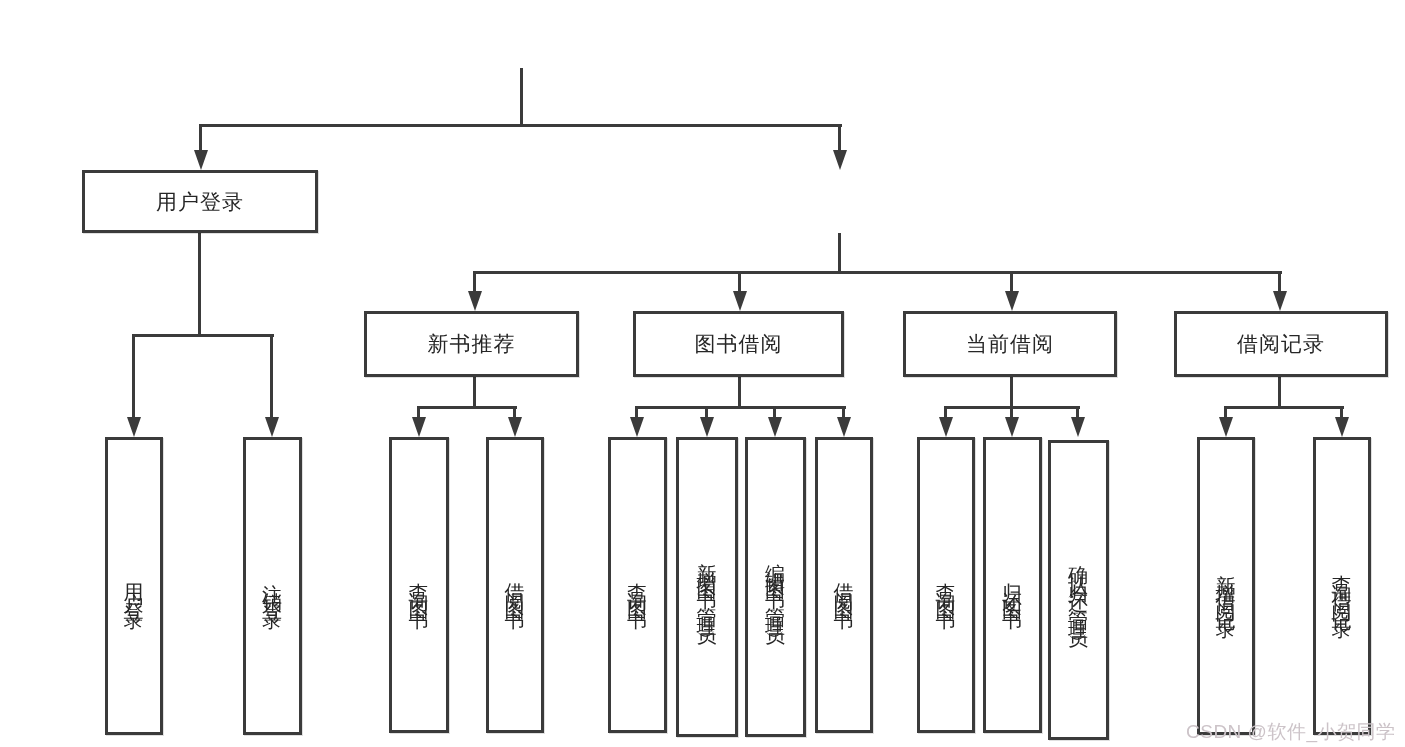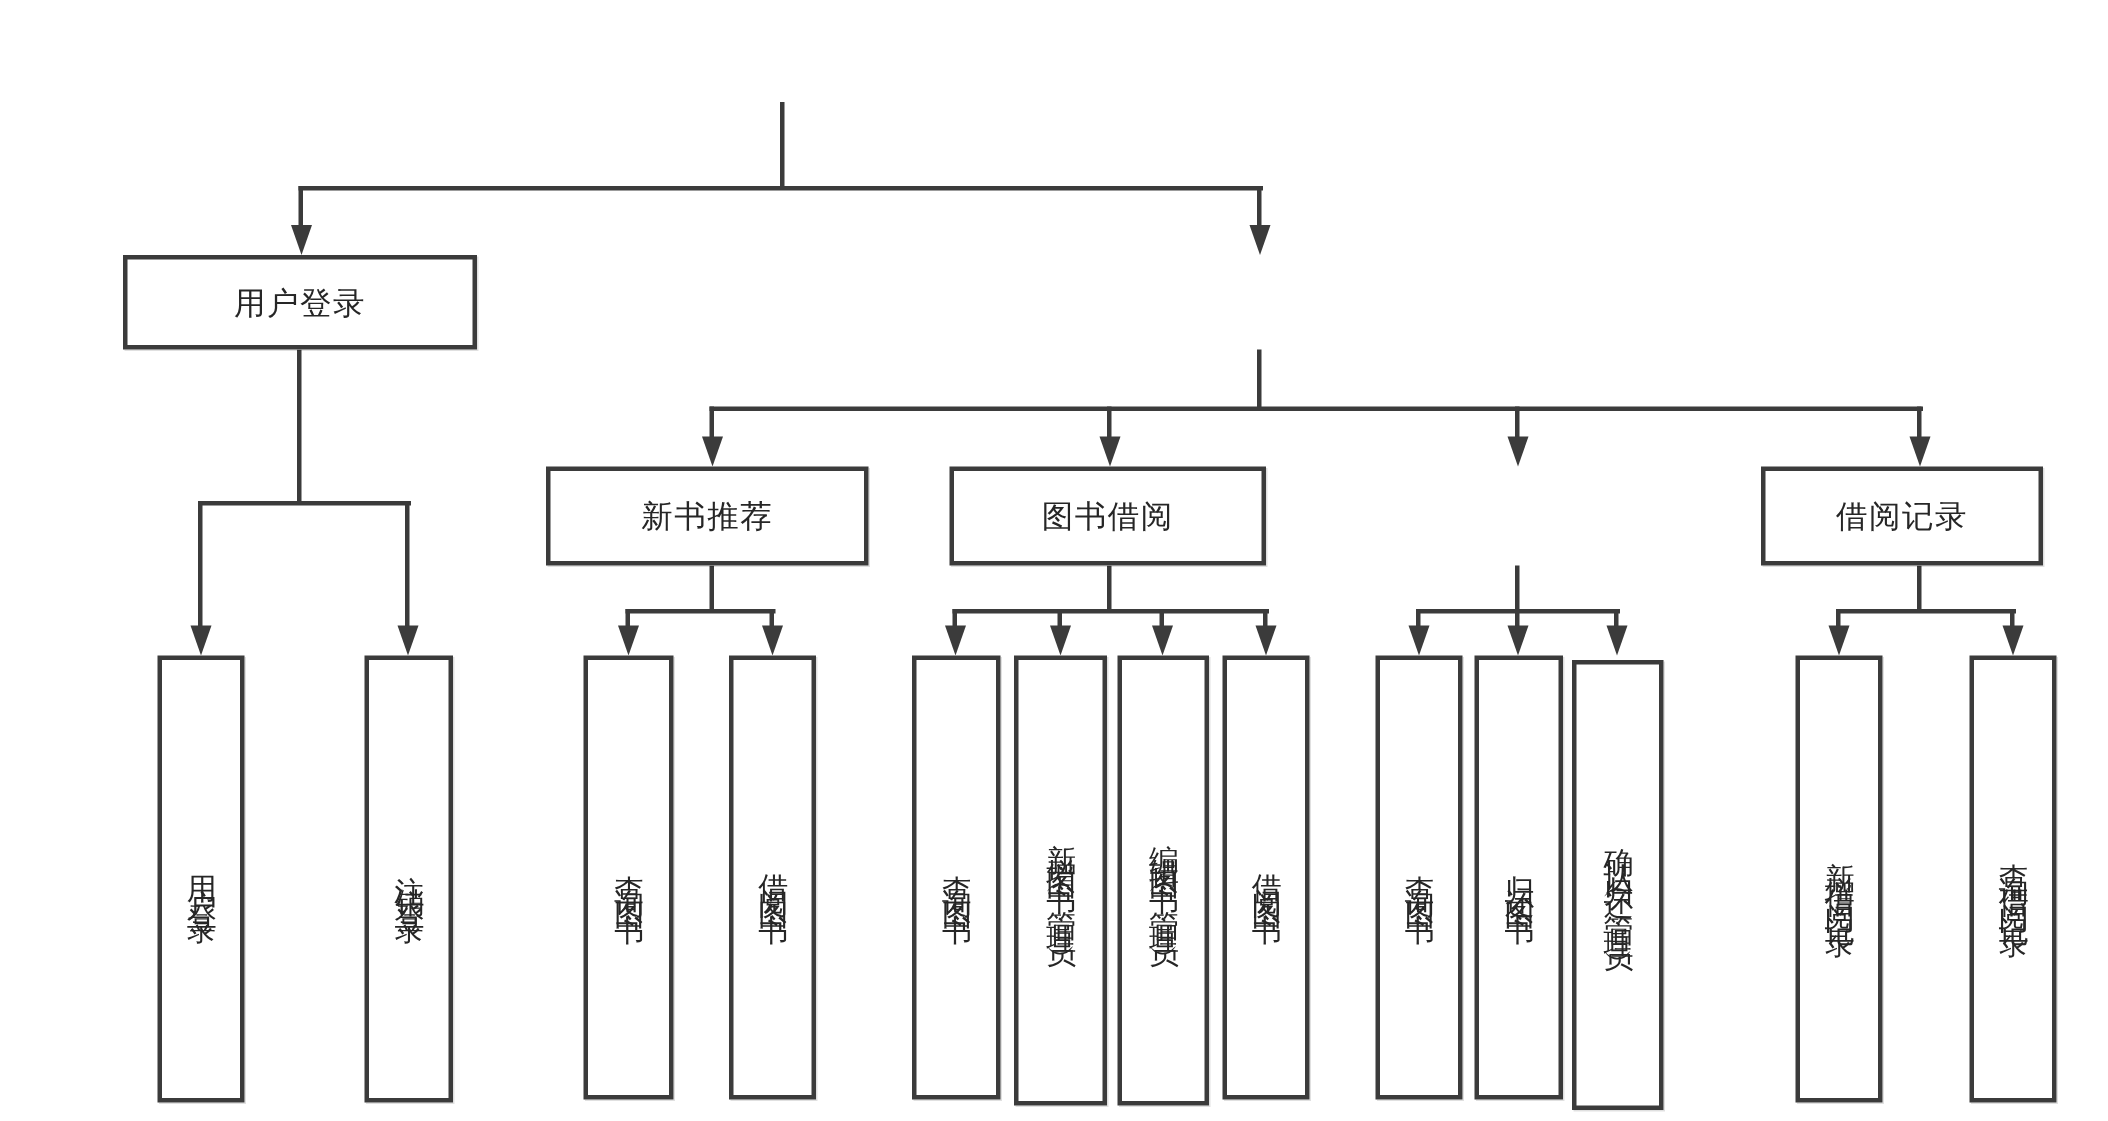"当前借阅" div.box { html: none -> <div>当前借阅</div> }
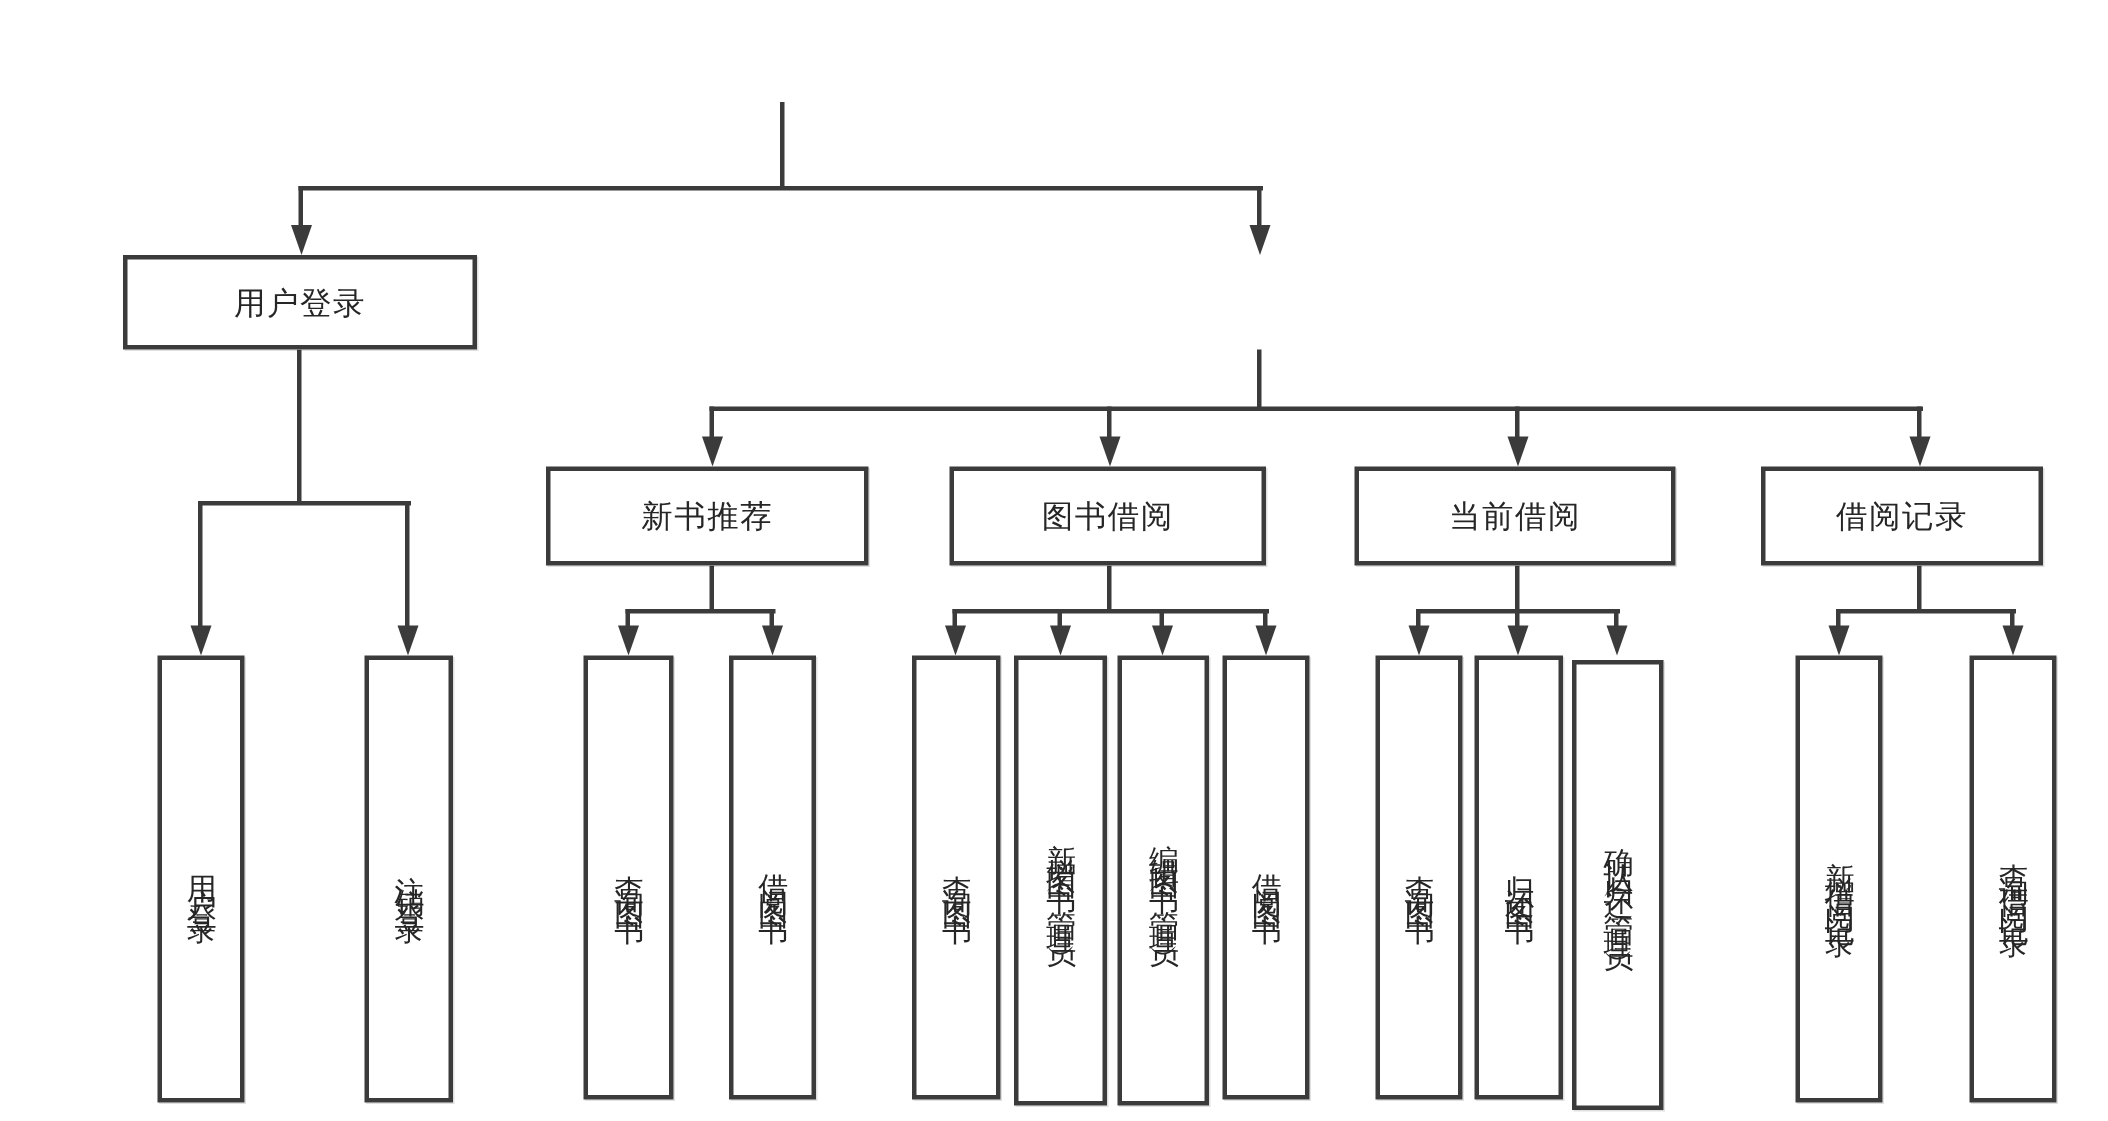"借阅记录" div.box { width: 188px -> 214px }
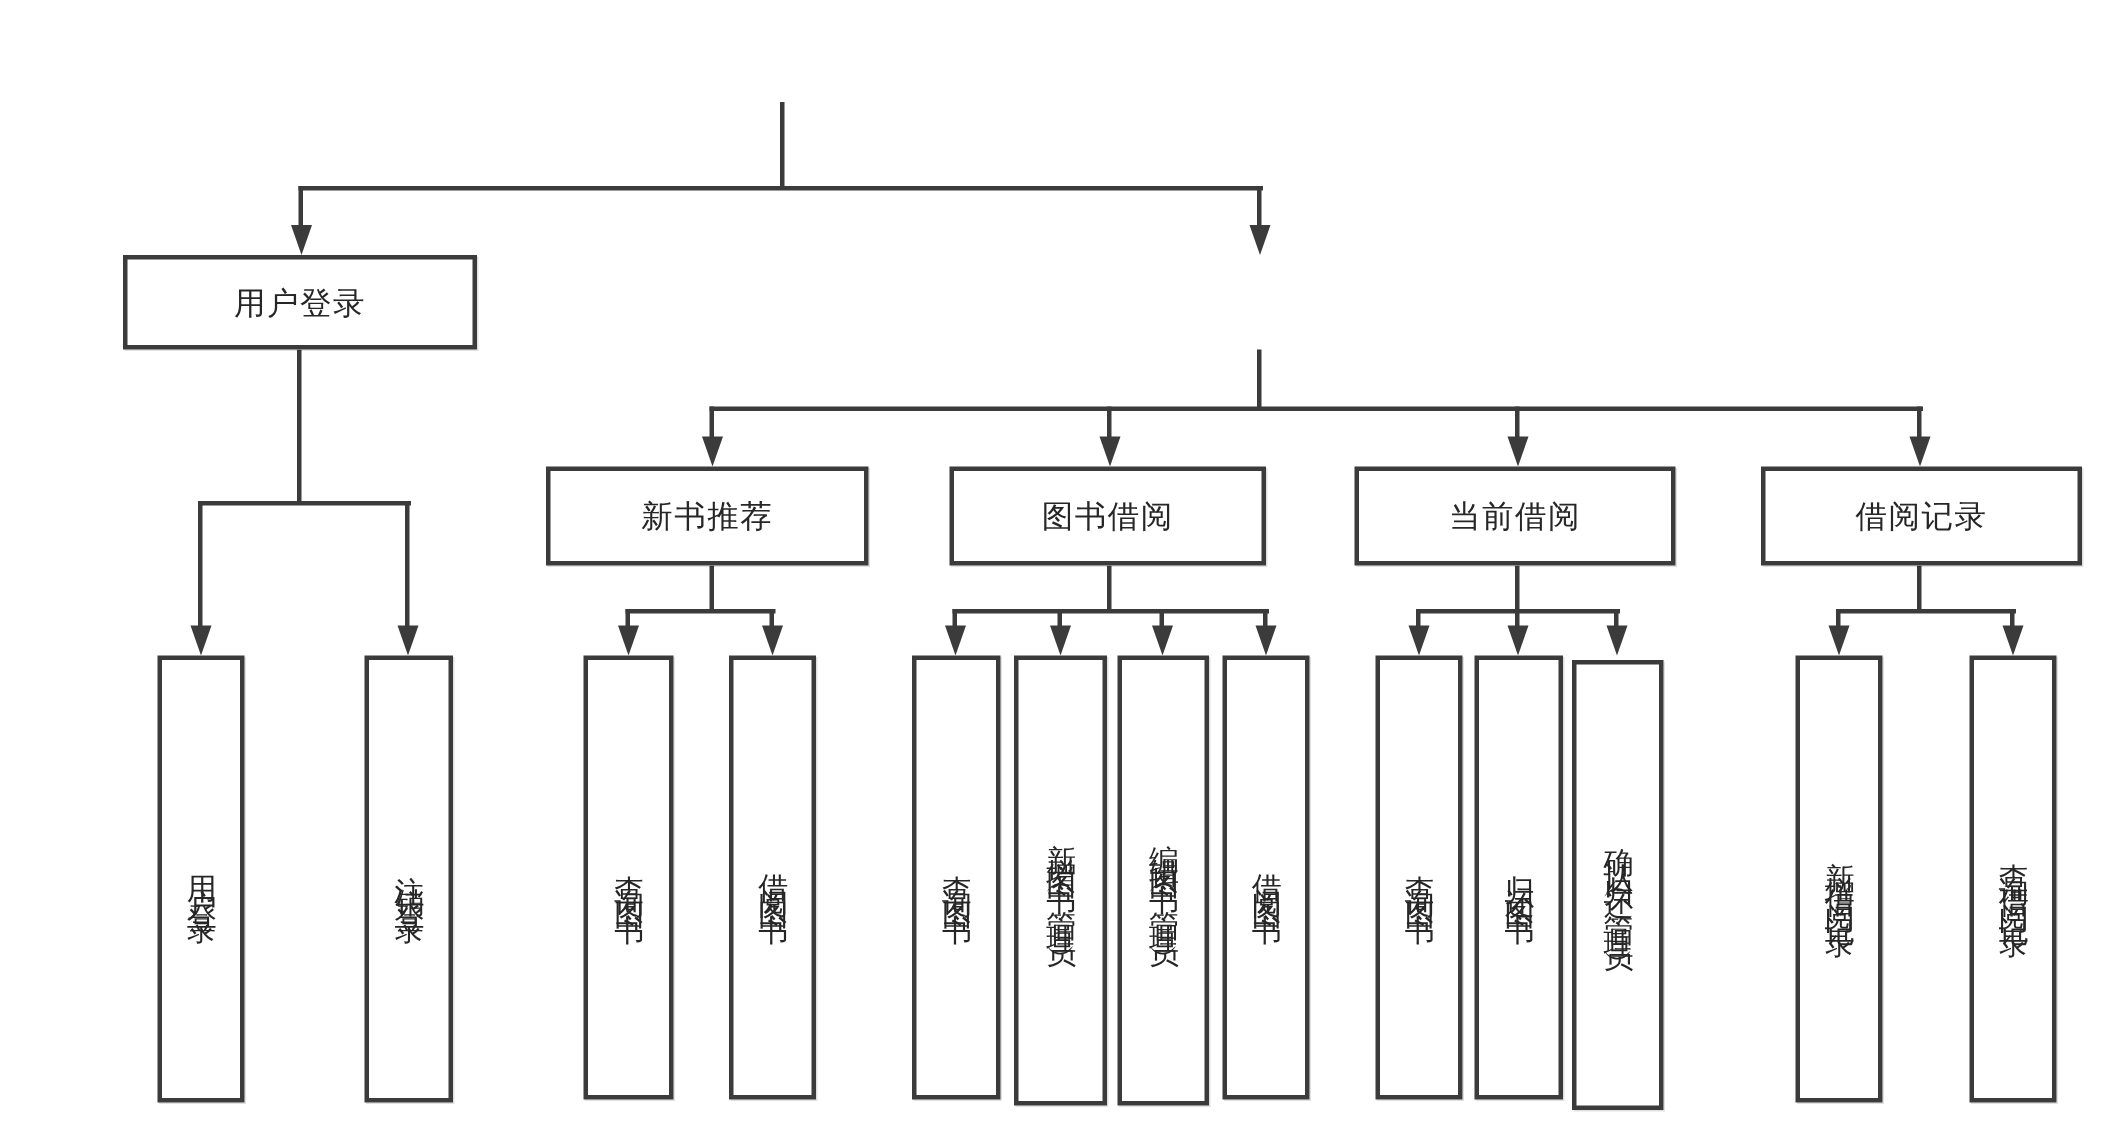"CSDN @软件_小贺同学" div.wm { html: none -> <div>CSDN @软件_小贺同学</div> }
